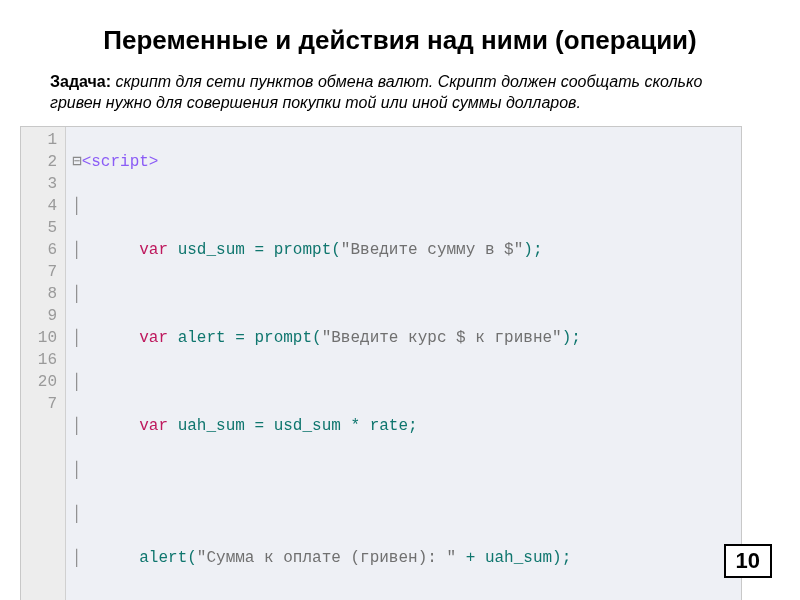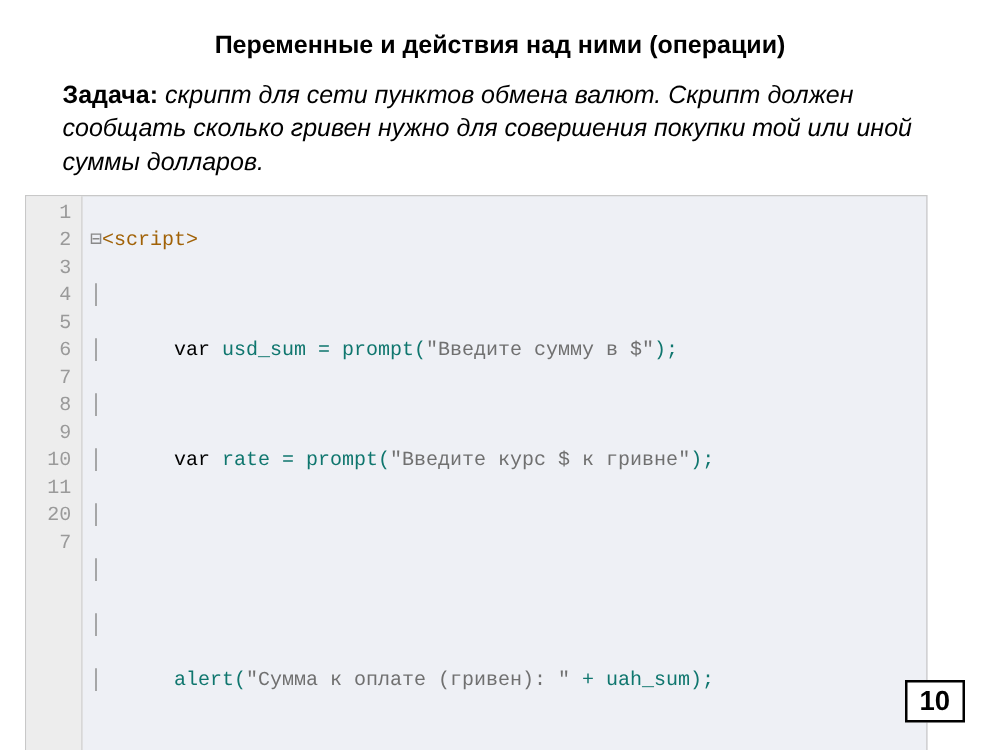"Переменные и действия над ними" .title { font-size: 20px -> 26px }
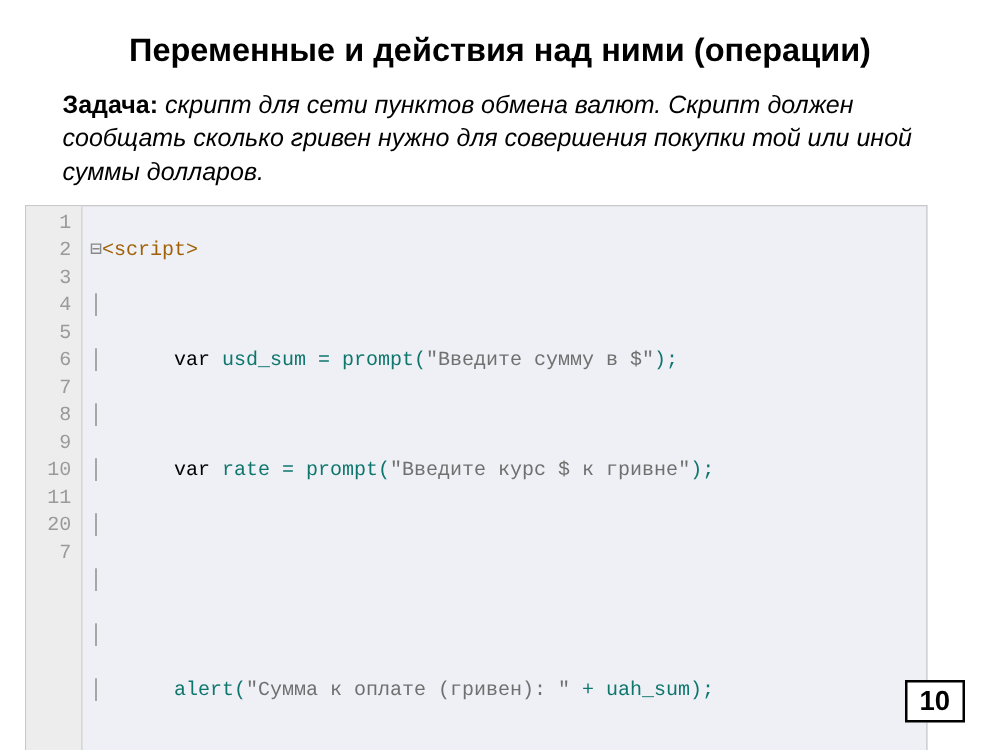"Задача: скрипт для сети пунктов" .task { font-size: 20px -> 16px }
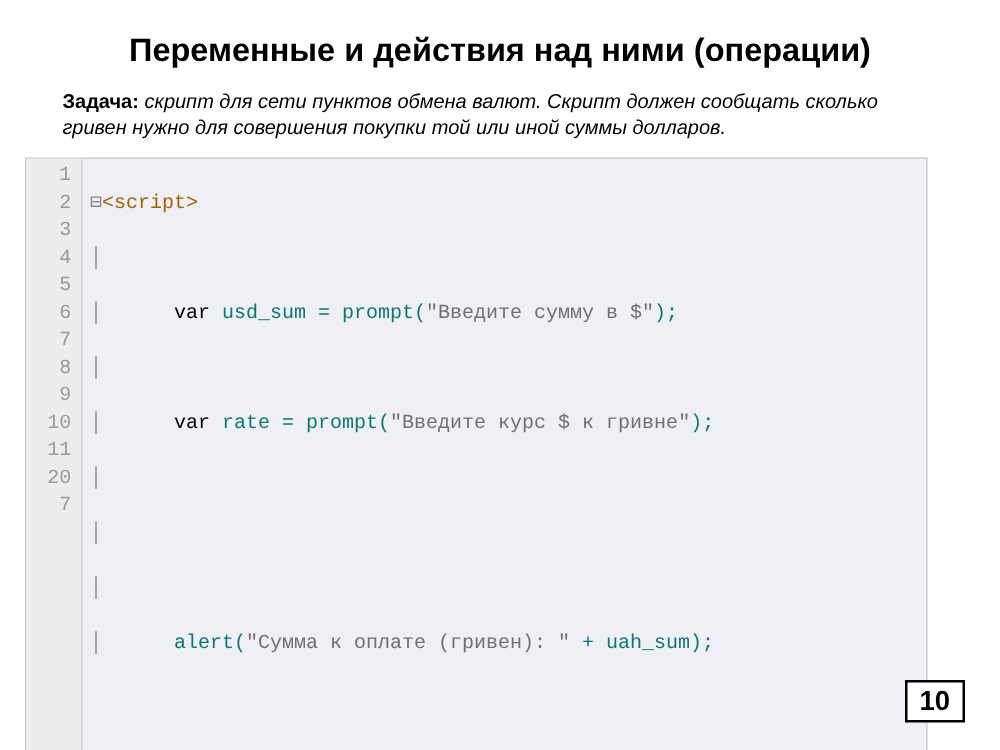"<script>" .tag { color: #a16207 -> #8b5cf6 }
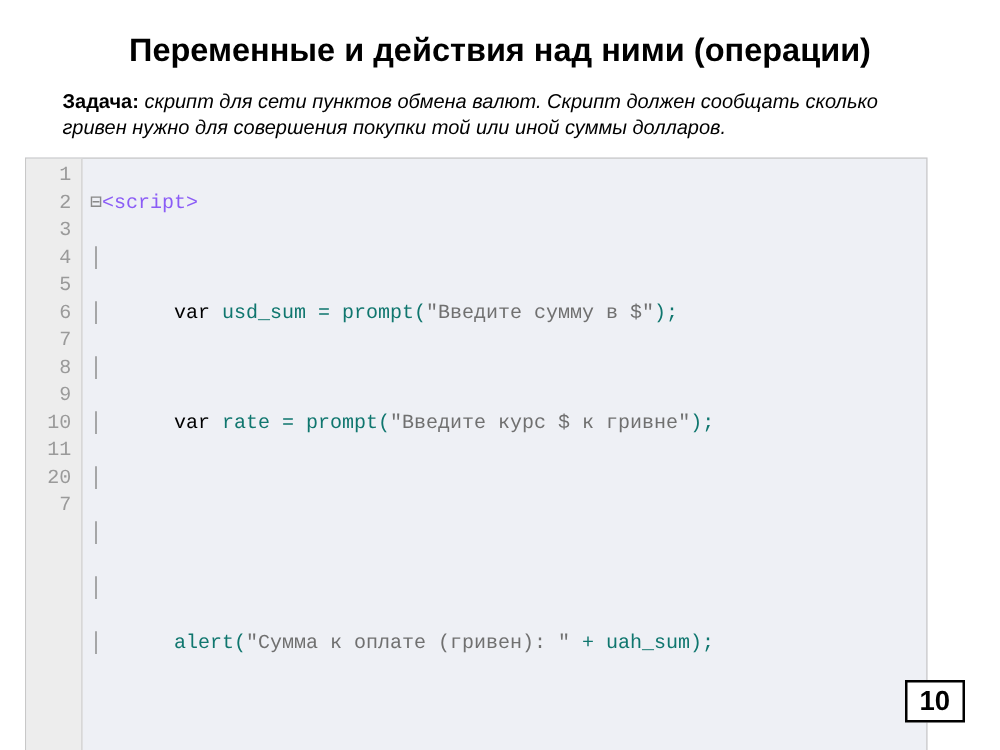"var" .kw { color: #000000 -> #be185d }
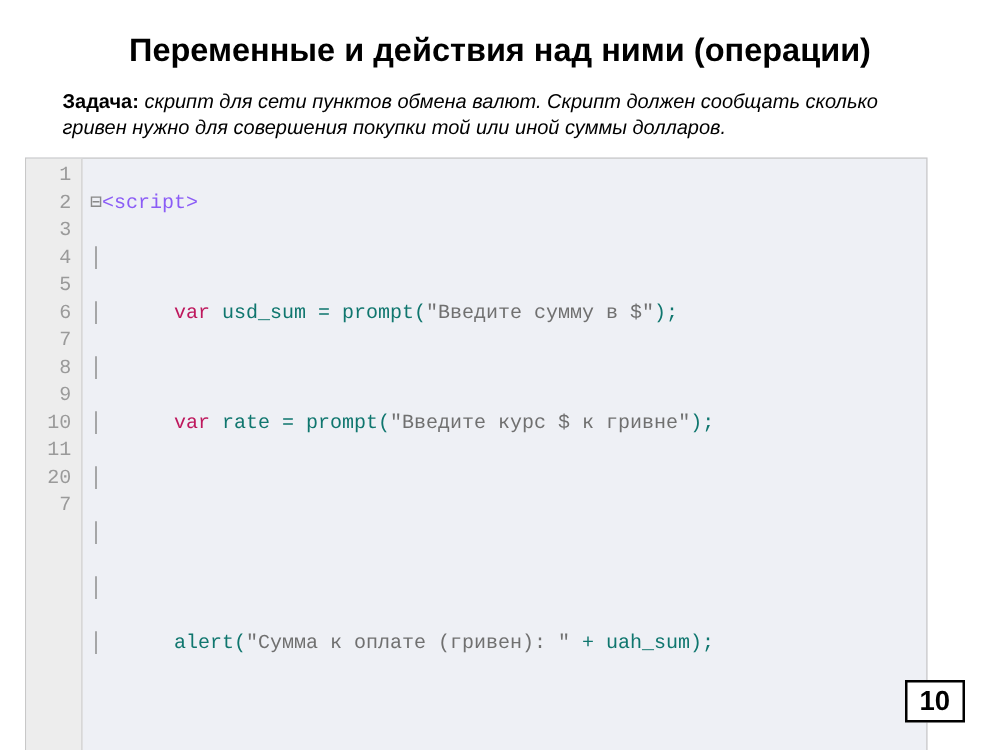"rate = prompt(" span.plain { text: rate -> alert }
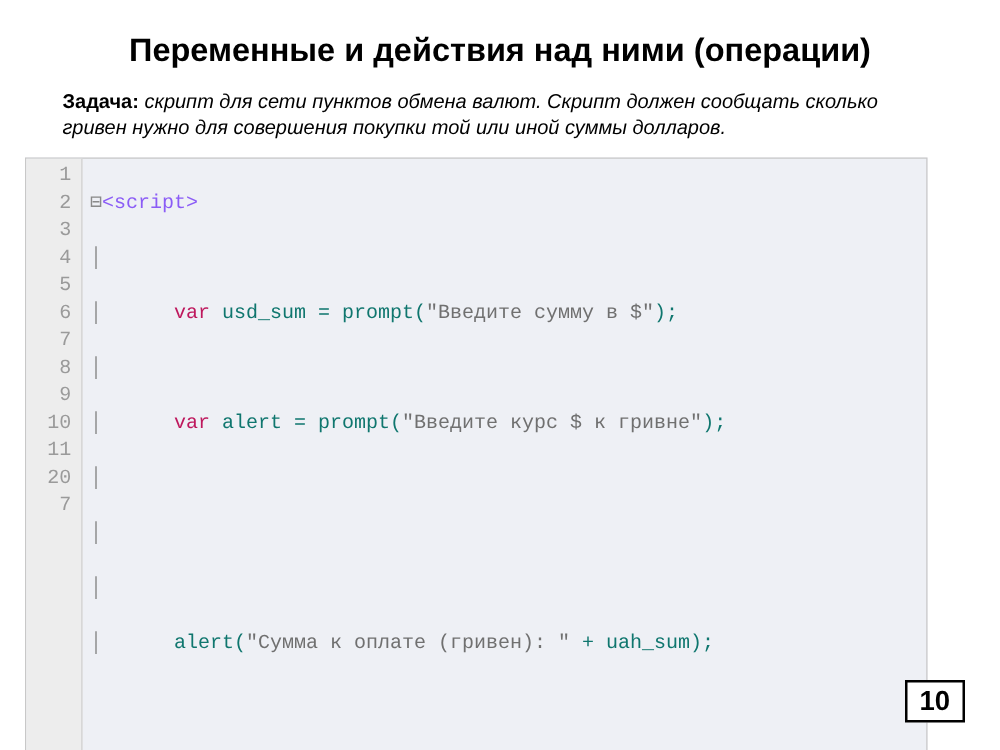"11" div { text: 11 -> 16 }
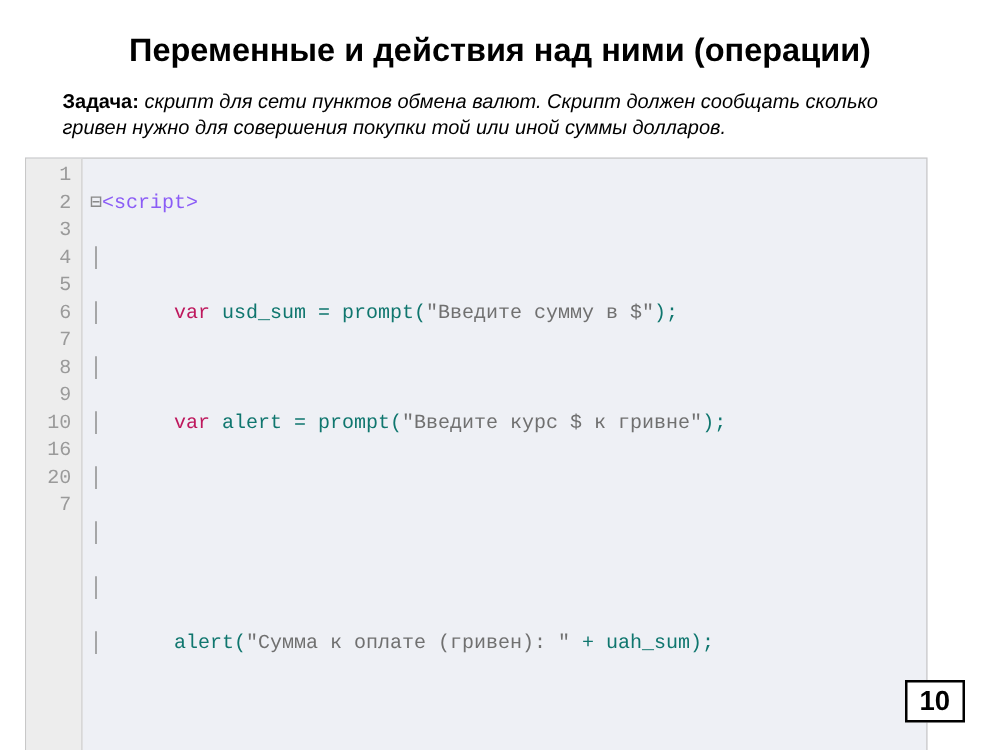"│ var uah_sum = usd_sum" span.ln { html: none -> <span><span>│</span> <span>var</span><span> uah_sum = usd_sum * rate;</span></span> }
